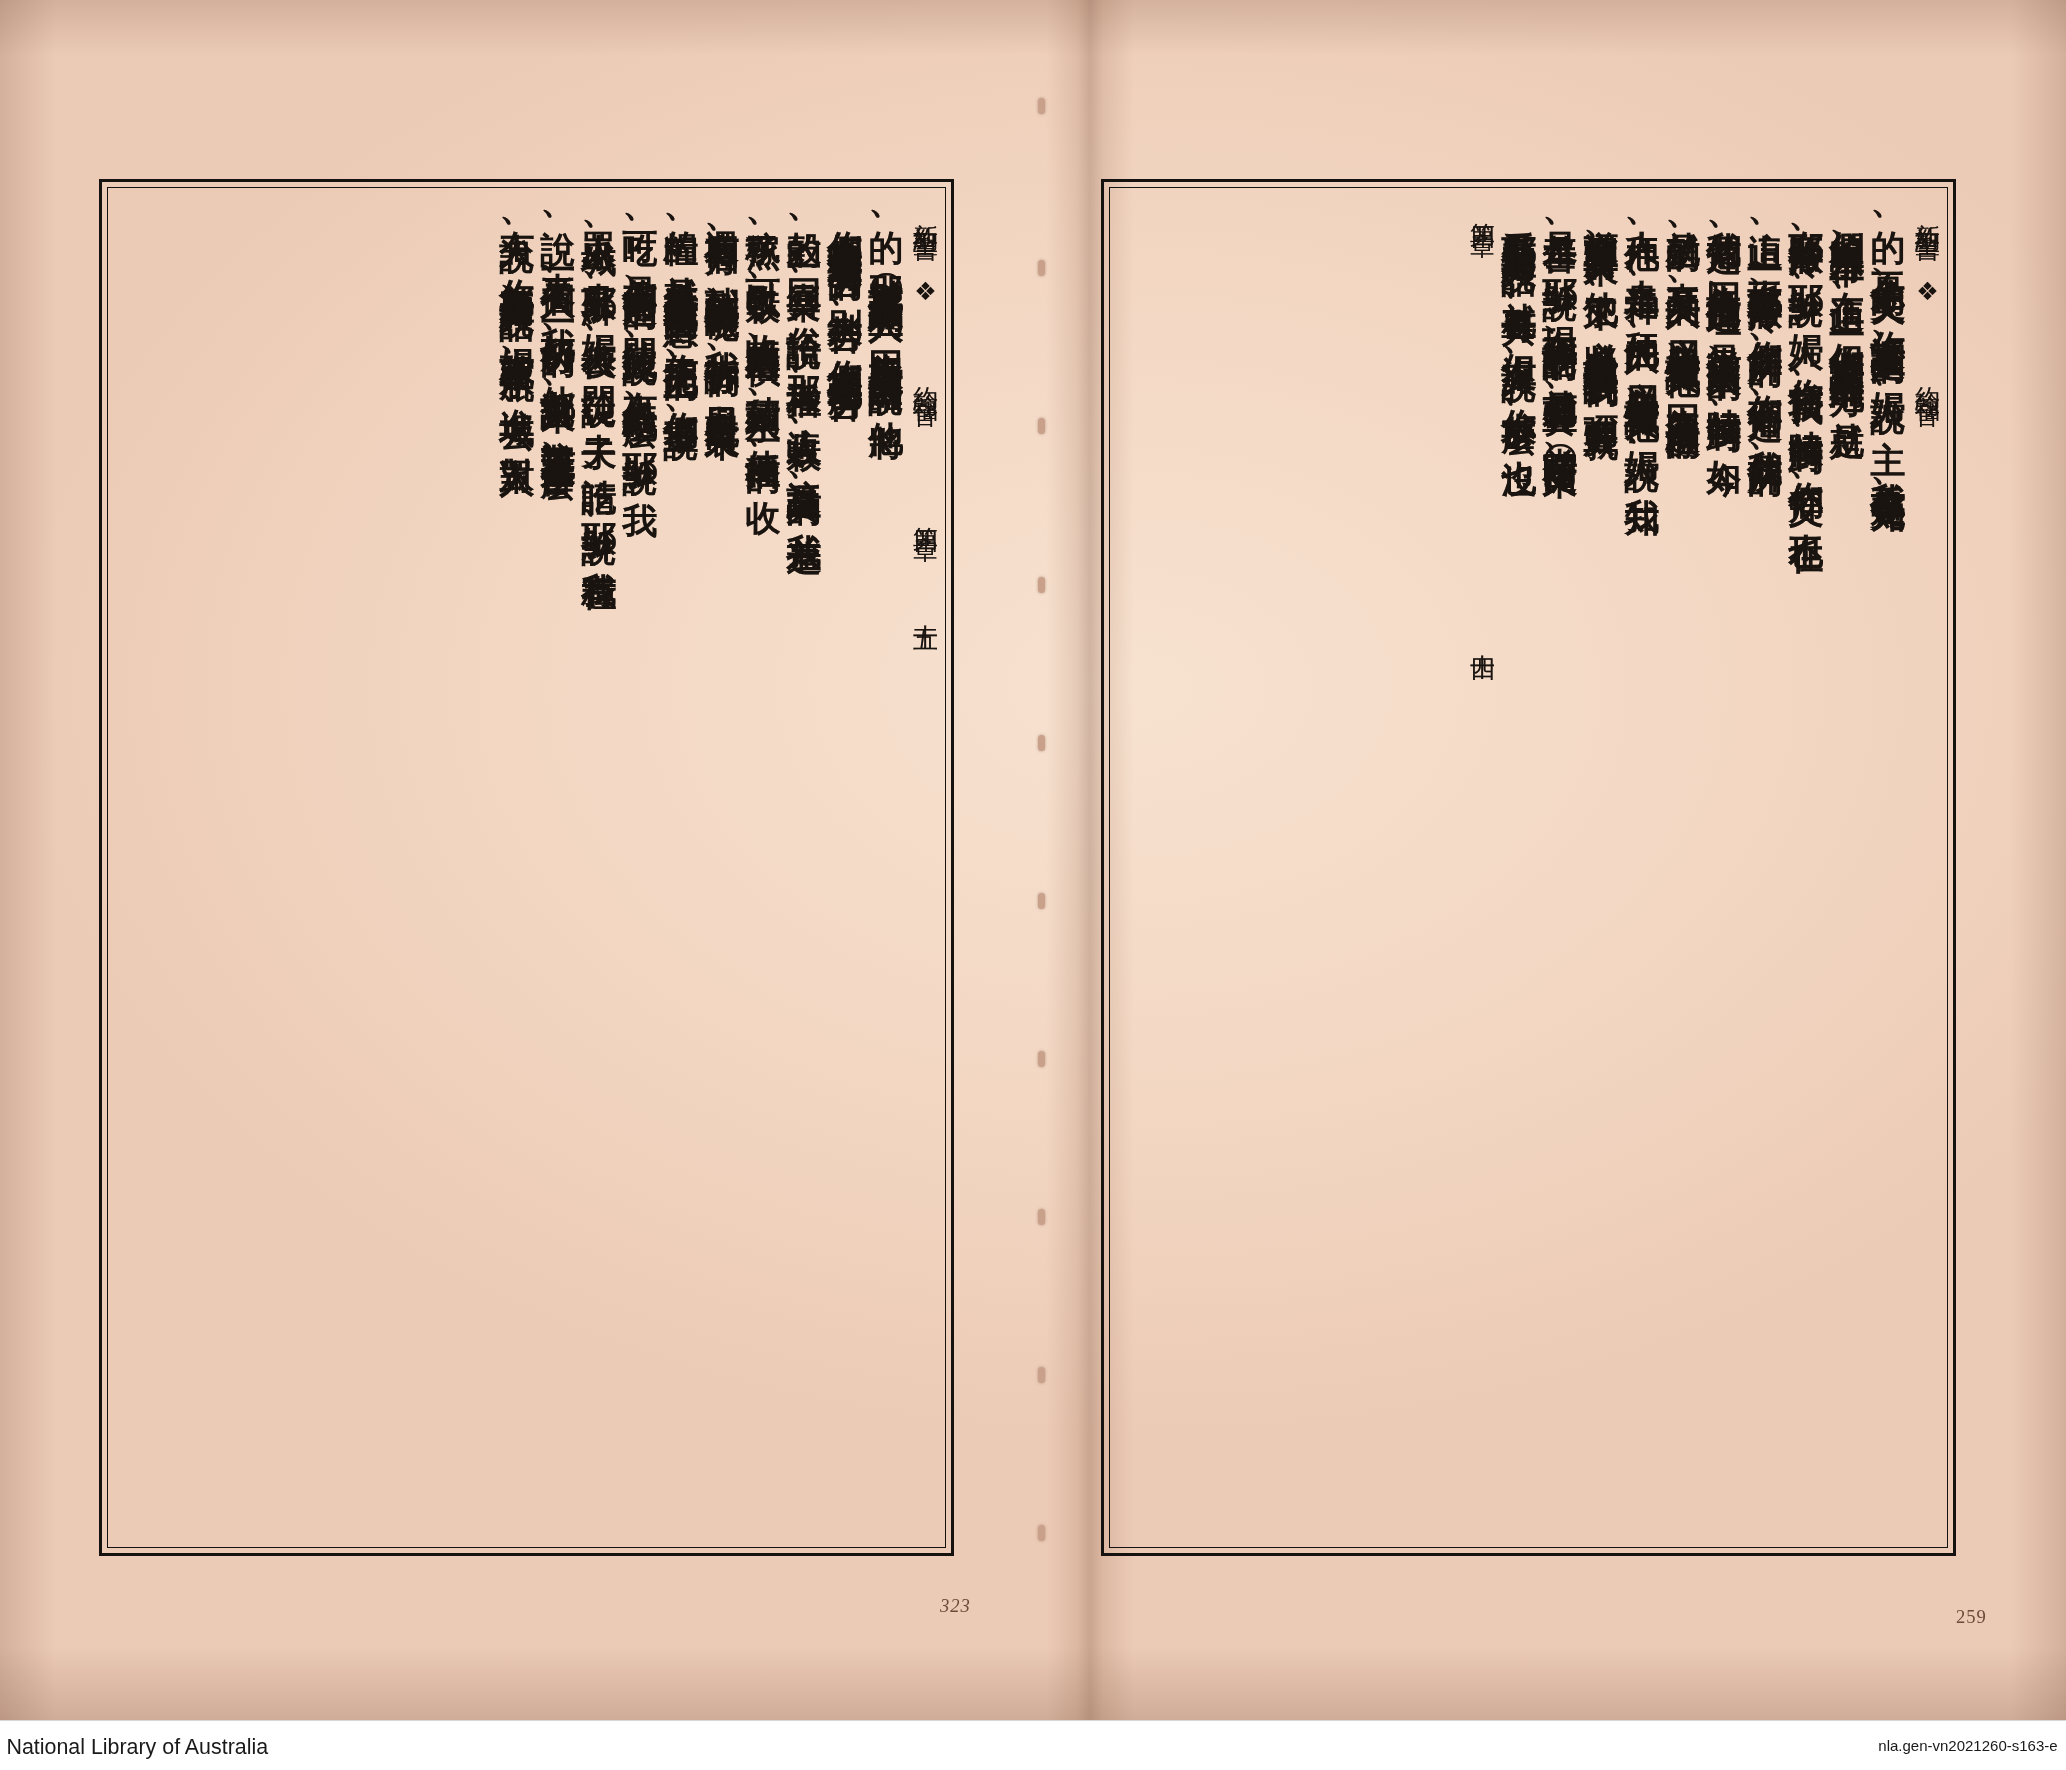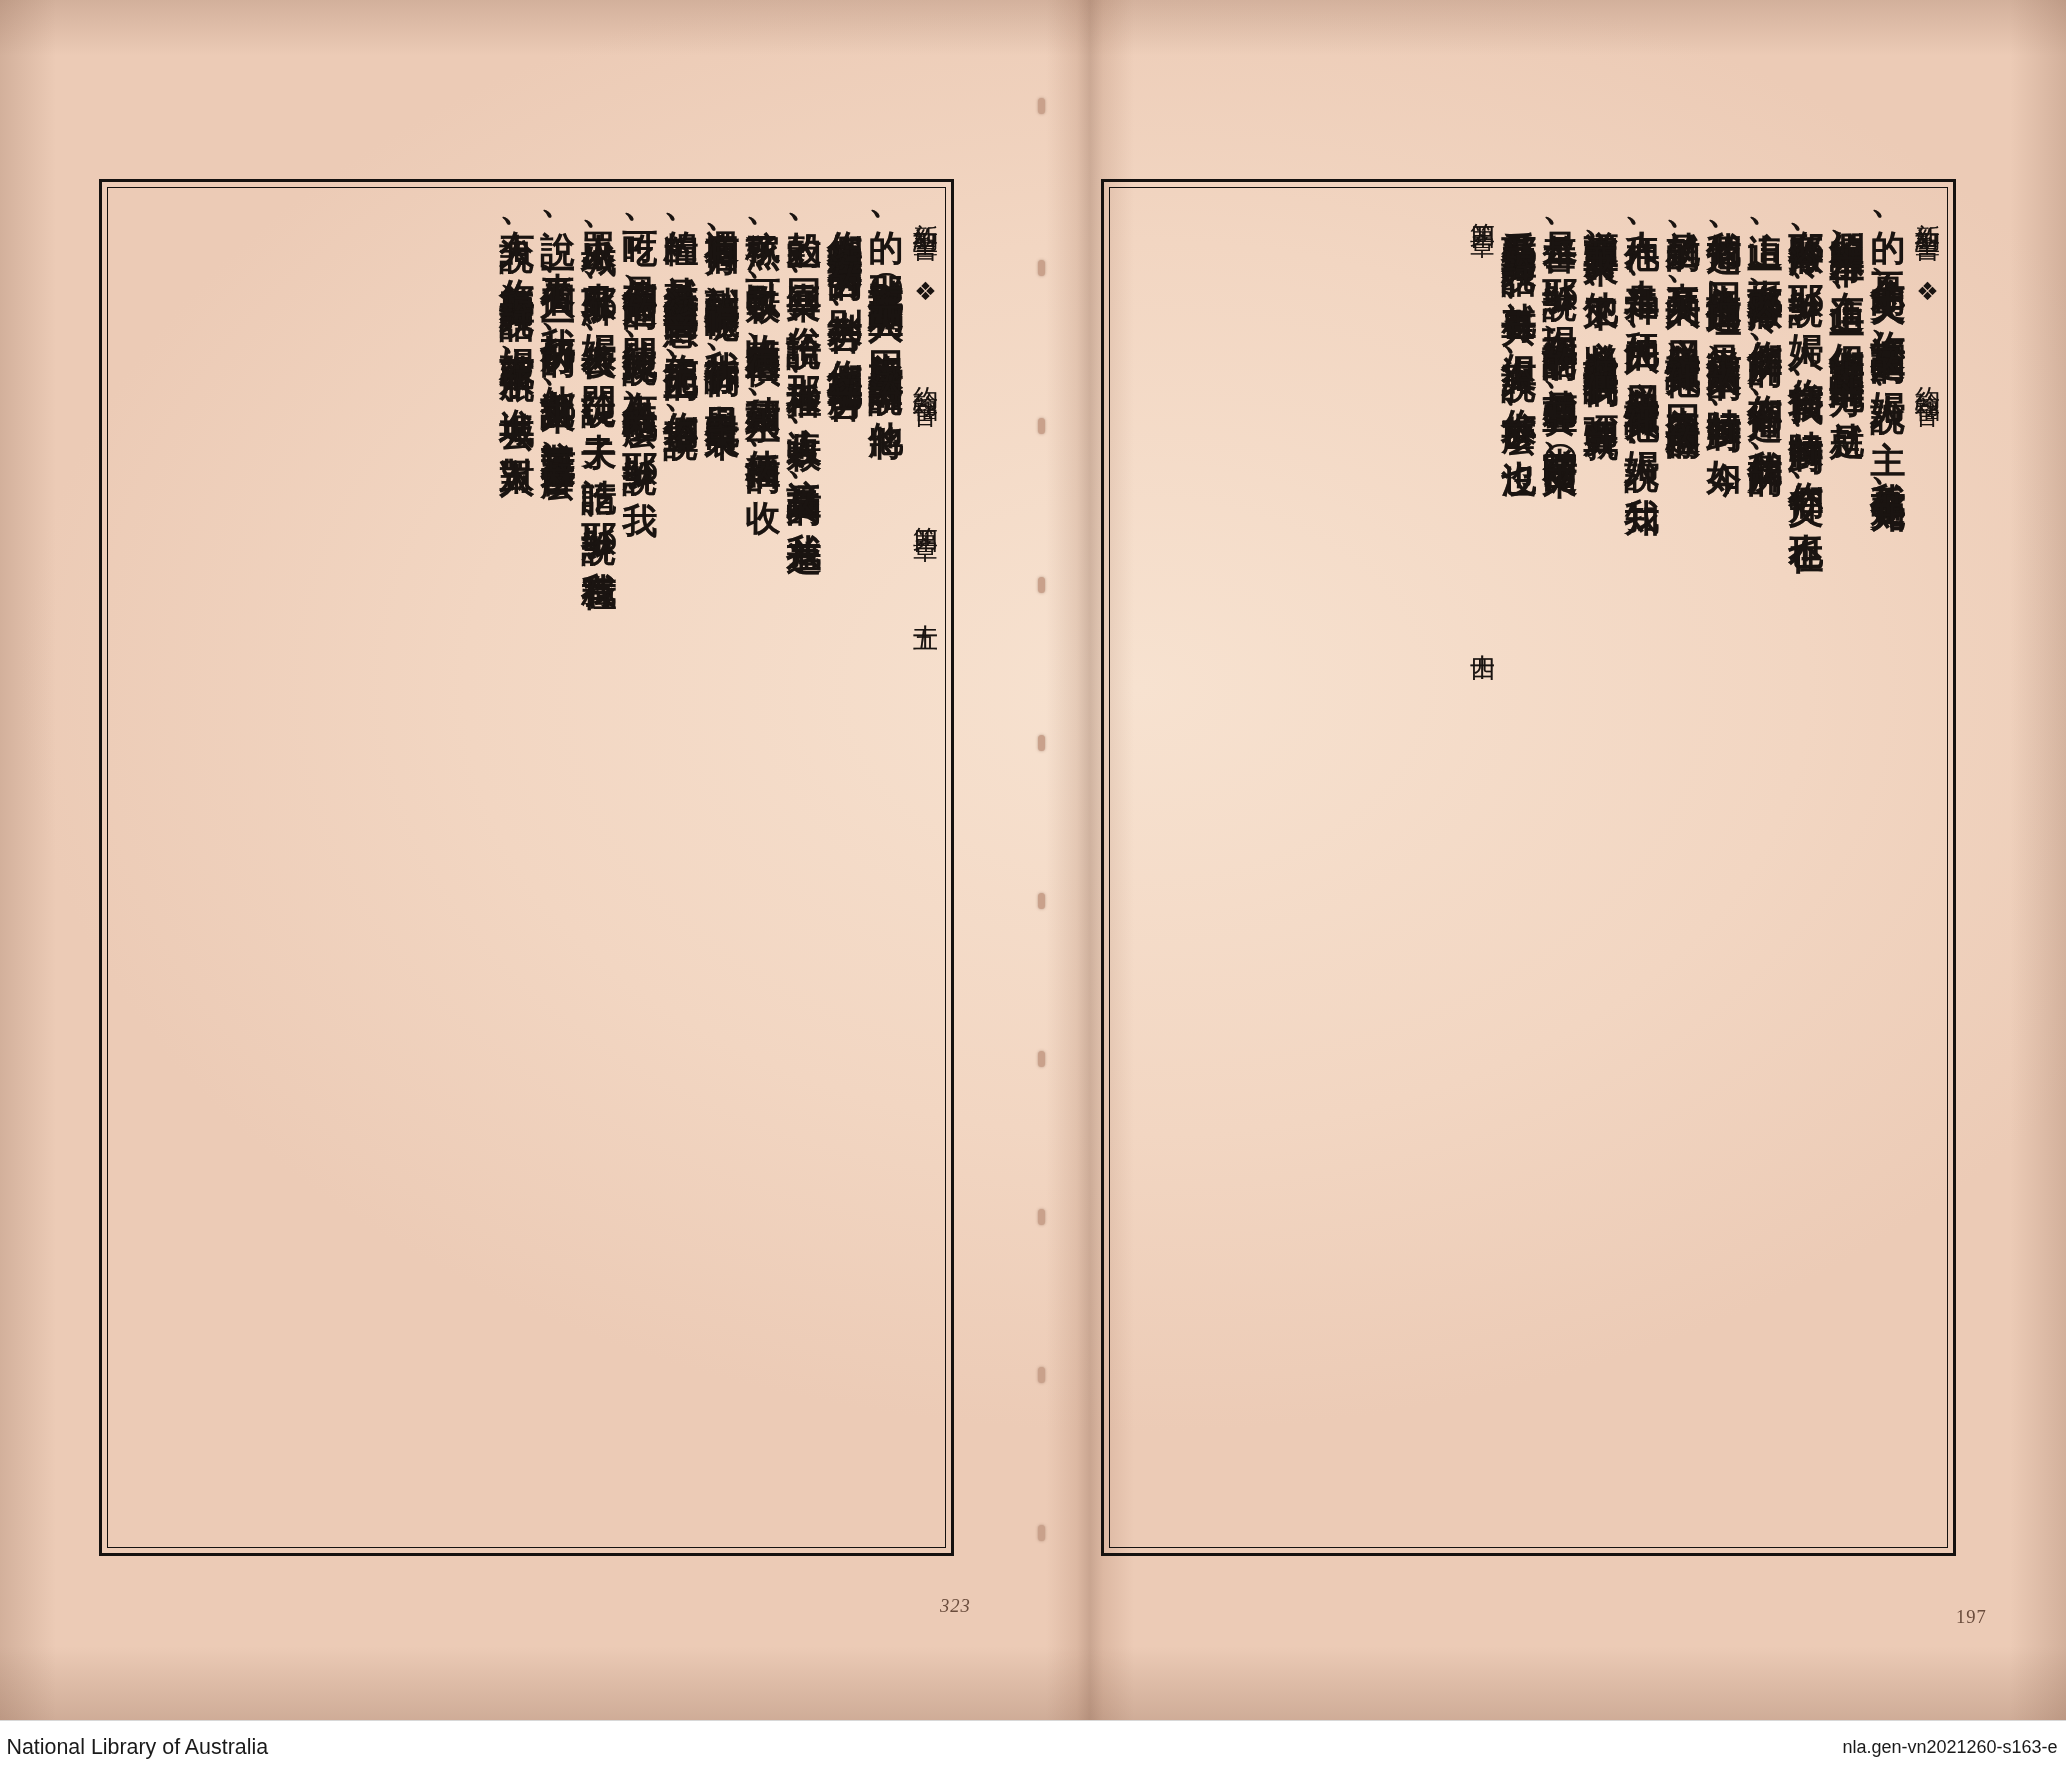"197" div.folio { text: 197 -> 259 }
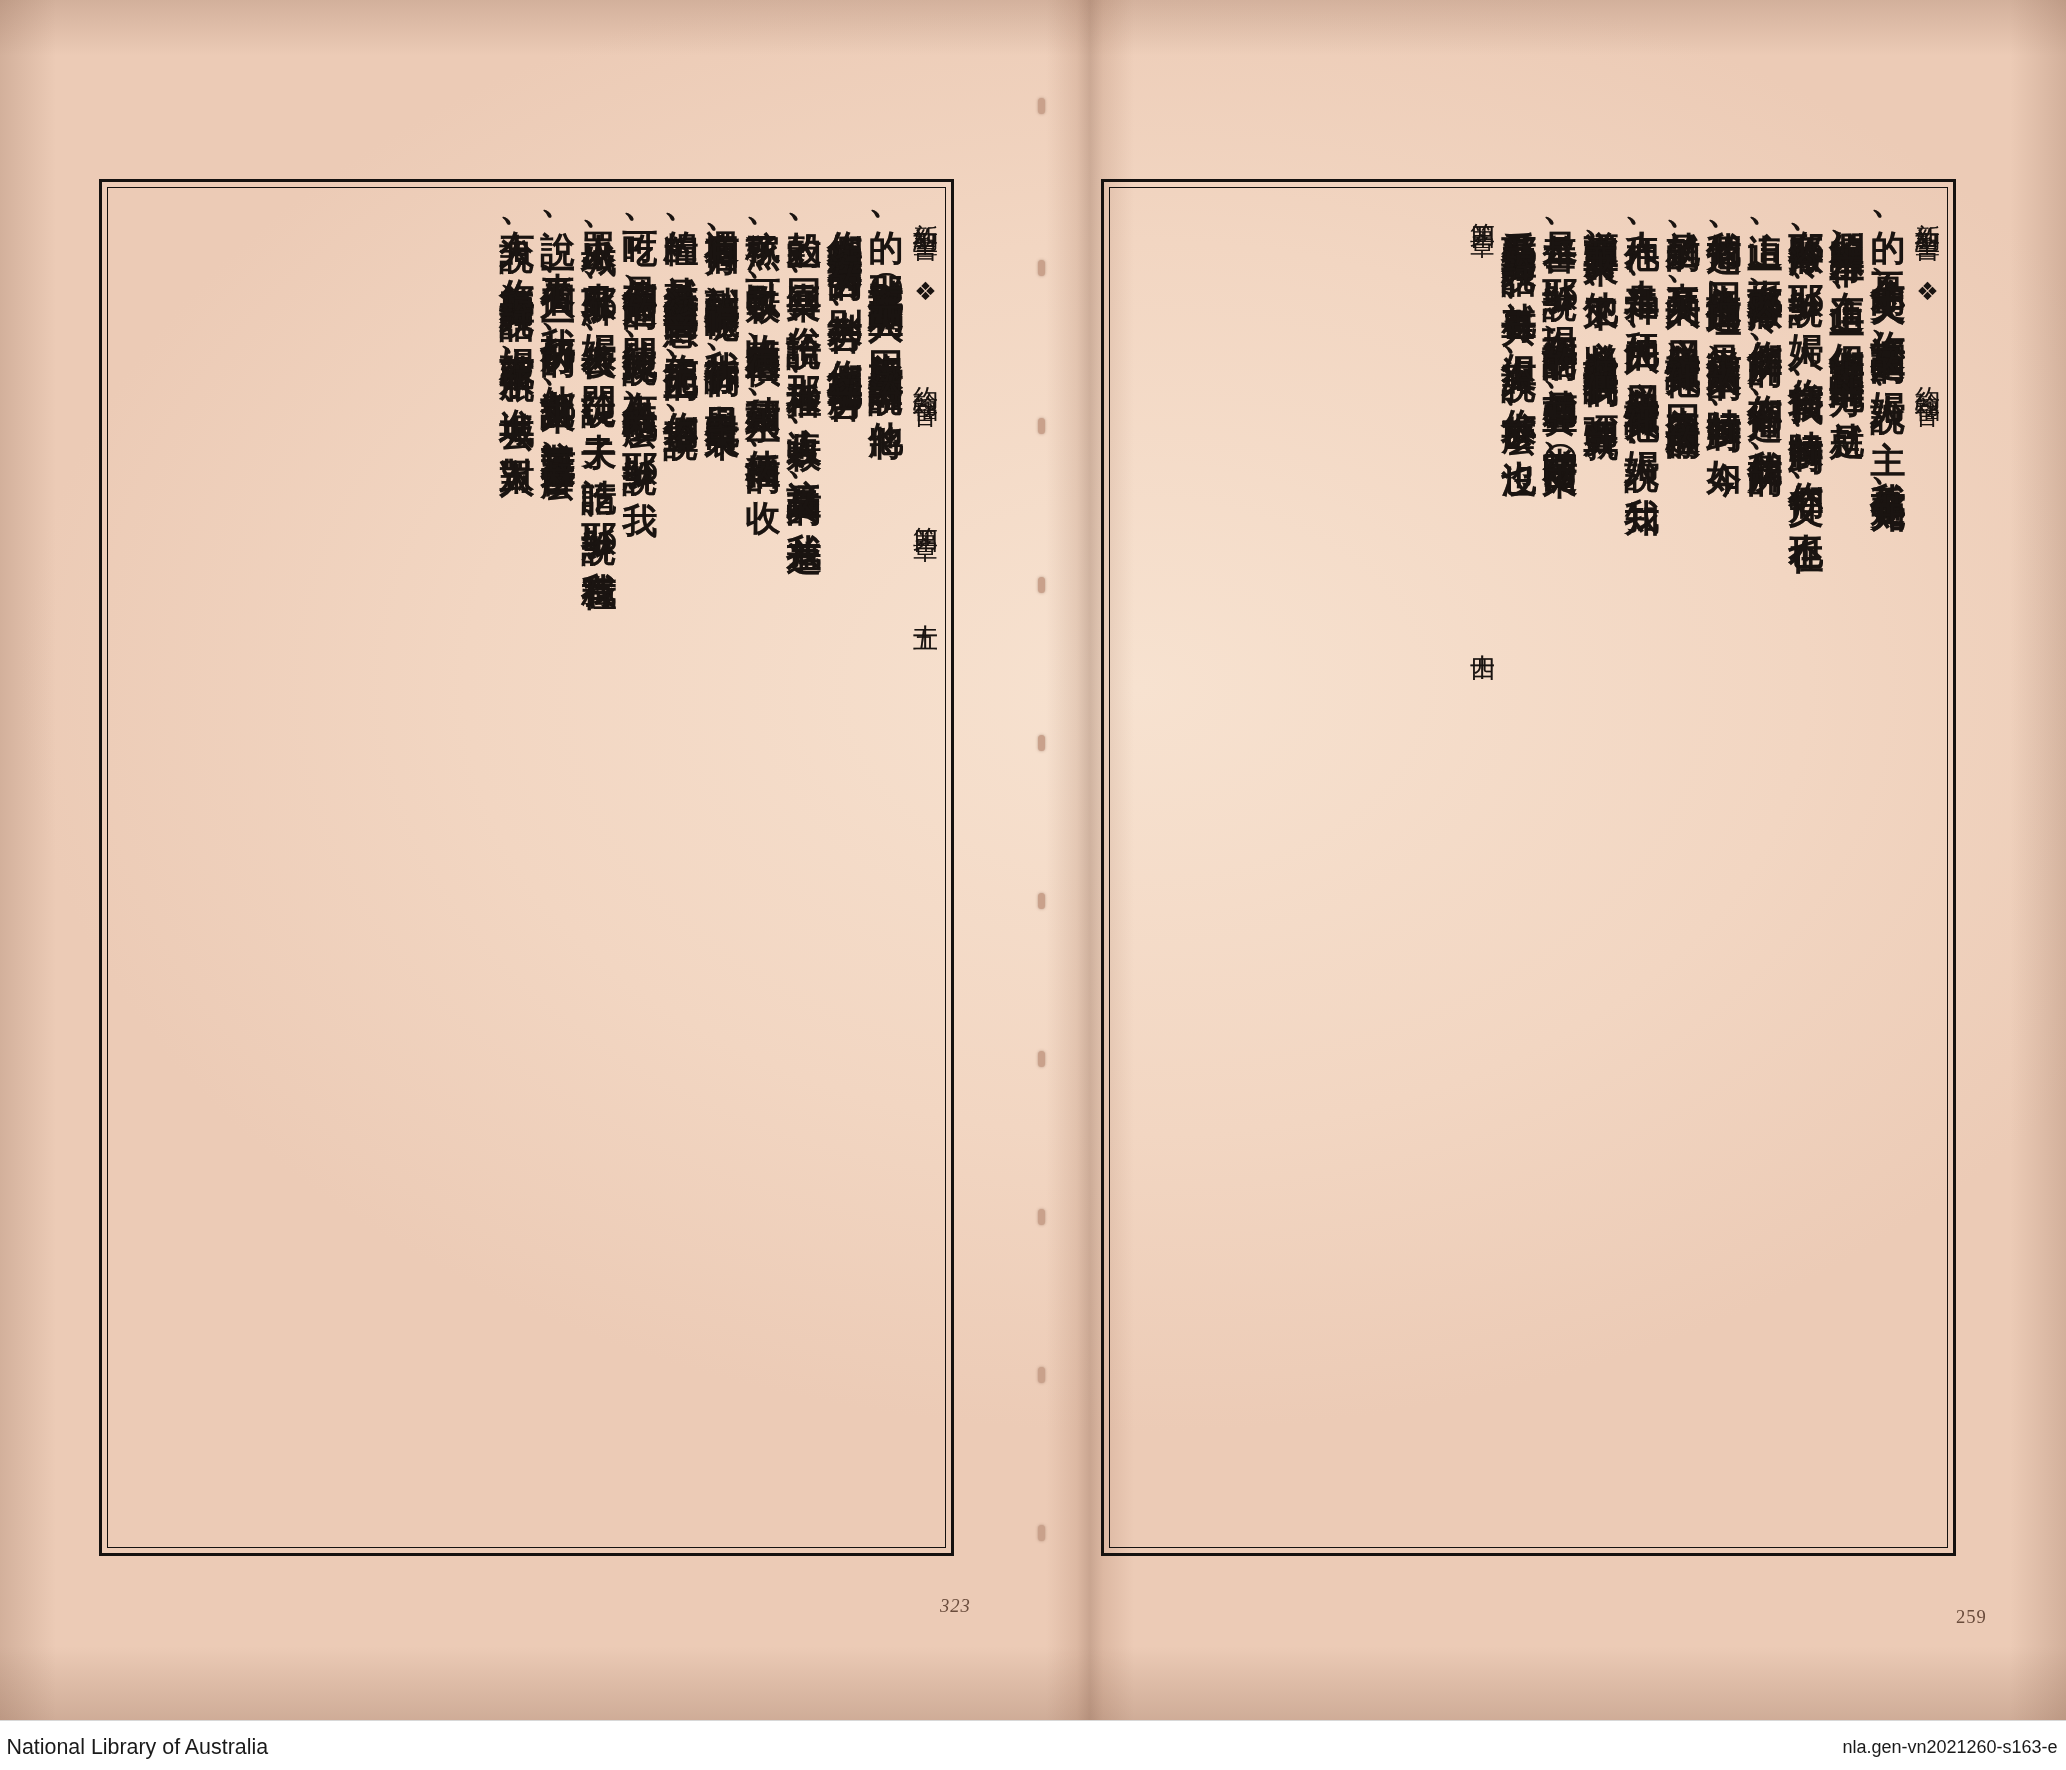"nla.gen-vn2021260-s163-e" #footer .nla-id { font-size: 18px -> 15px }
